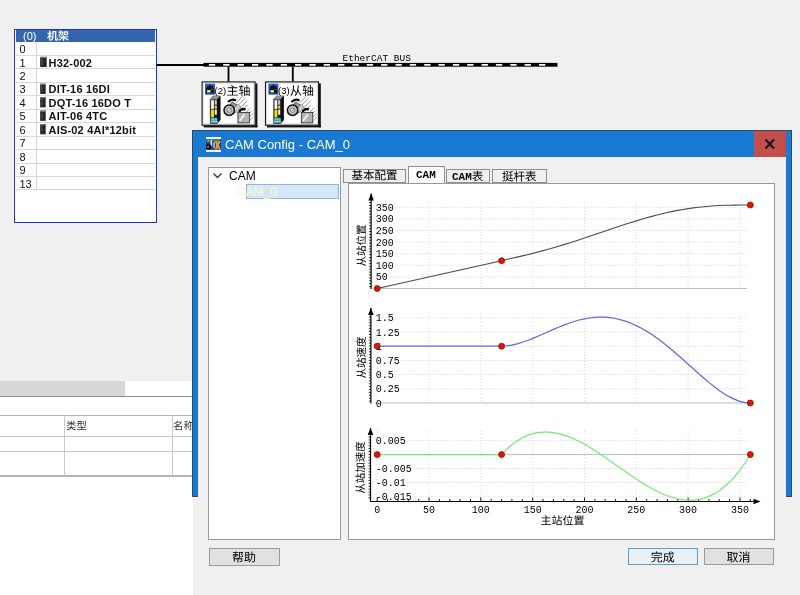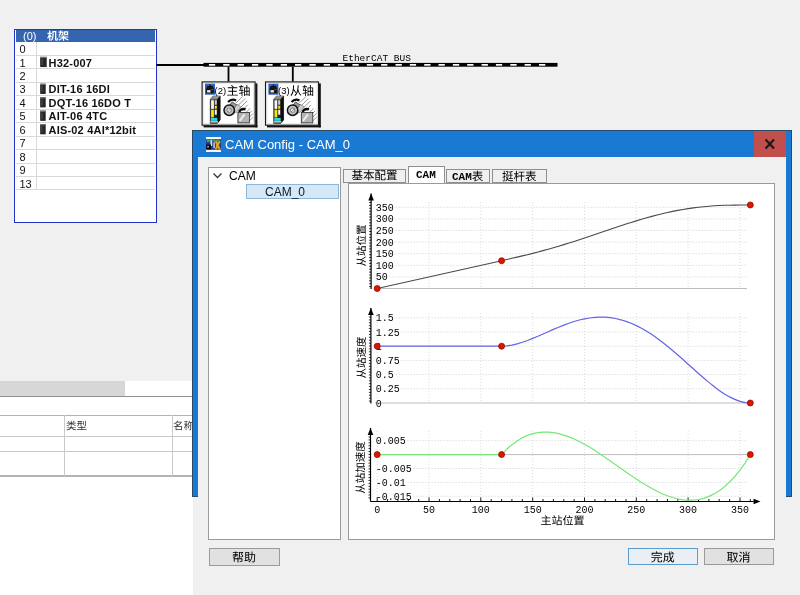"H32-007" div.abs { text: H32-007 -> H32-002 }
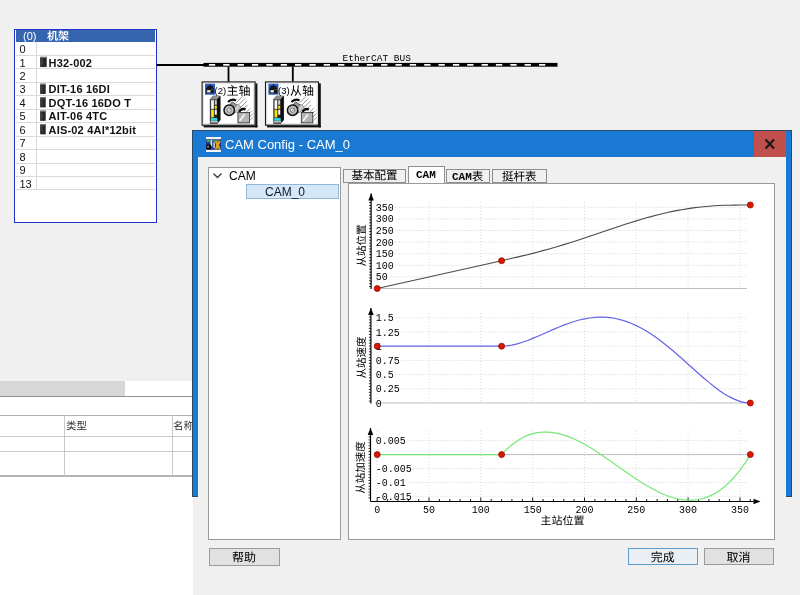"CAM_0" div.abs { color: #0f172a -> #fef9c3; left: 72px -> 44px }
